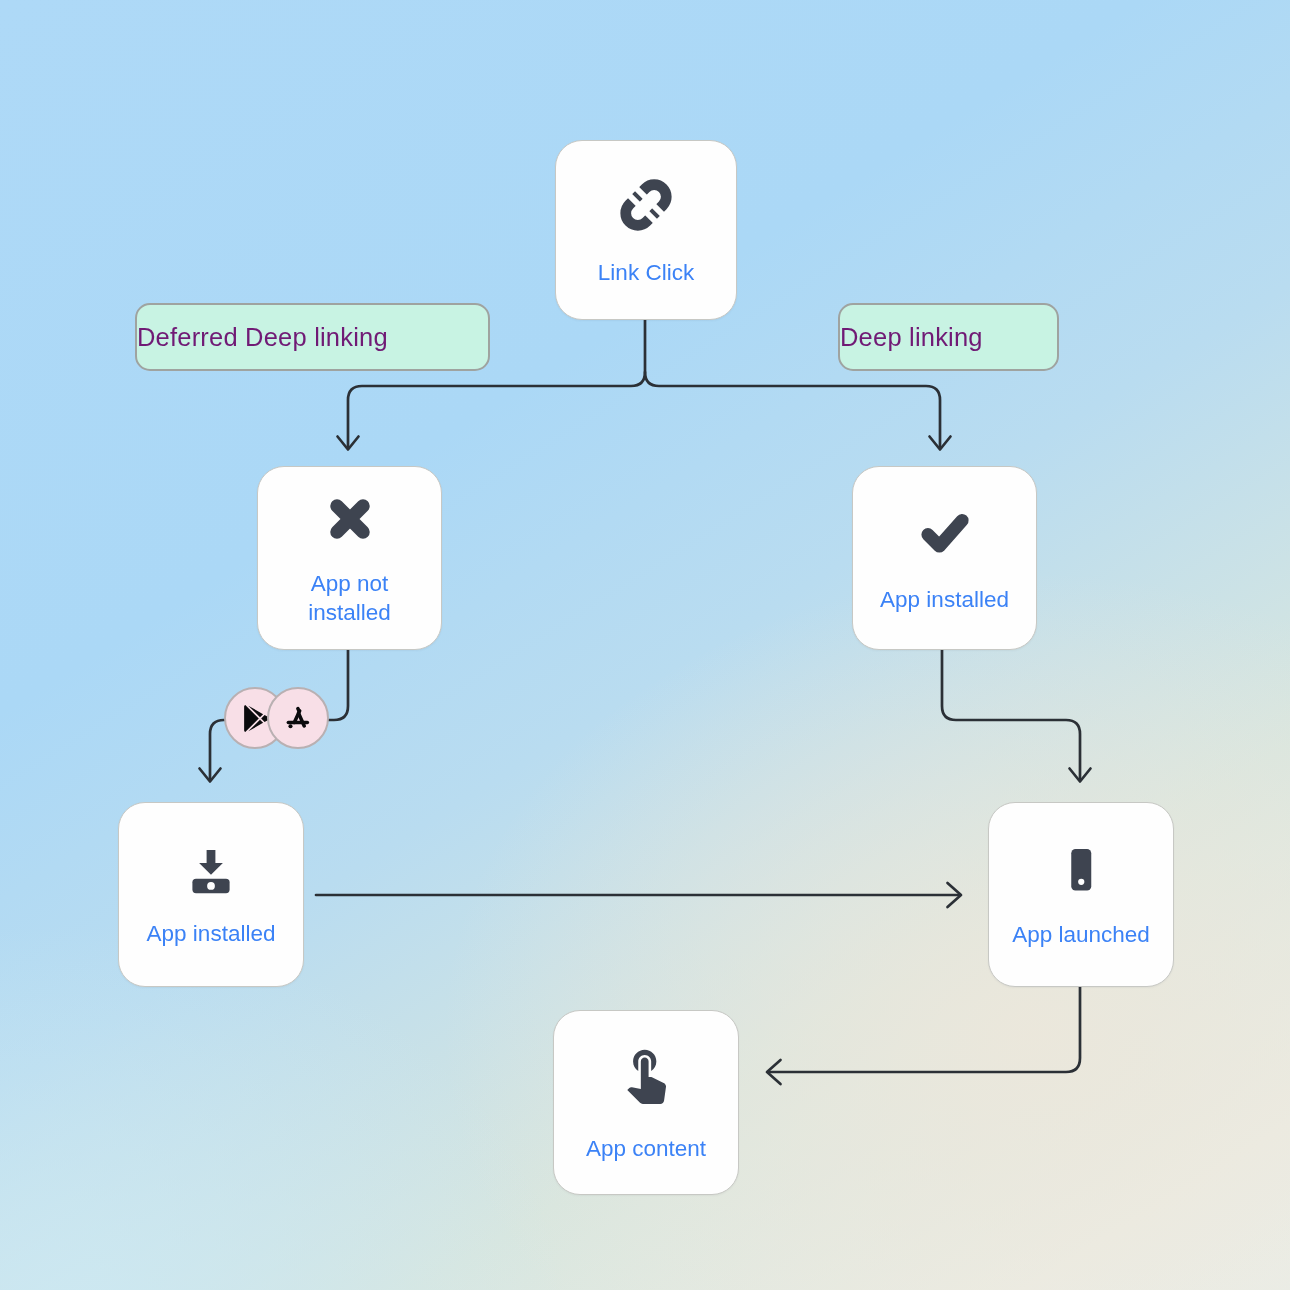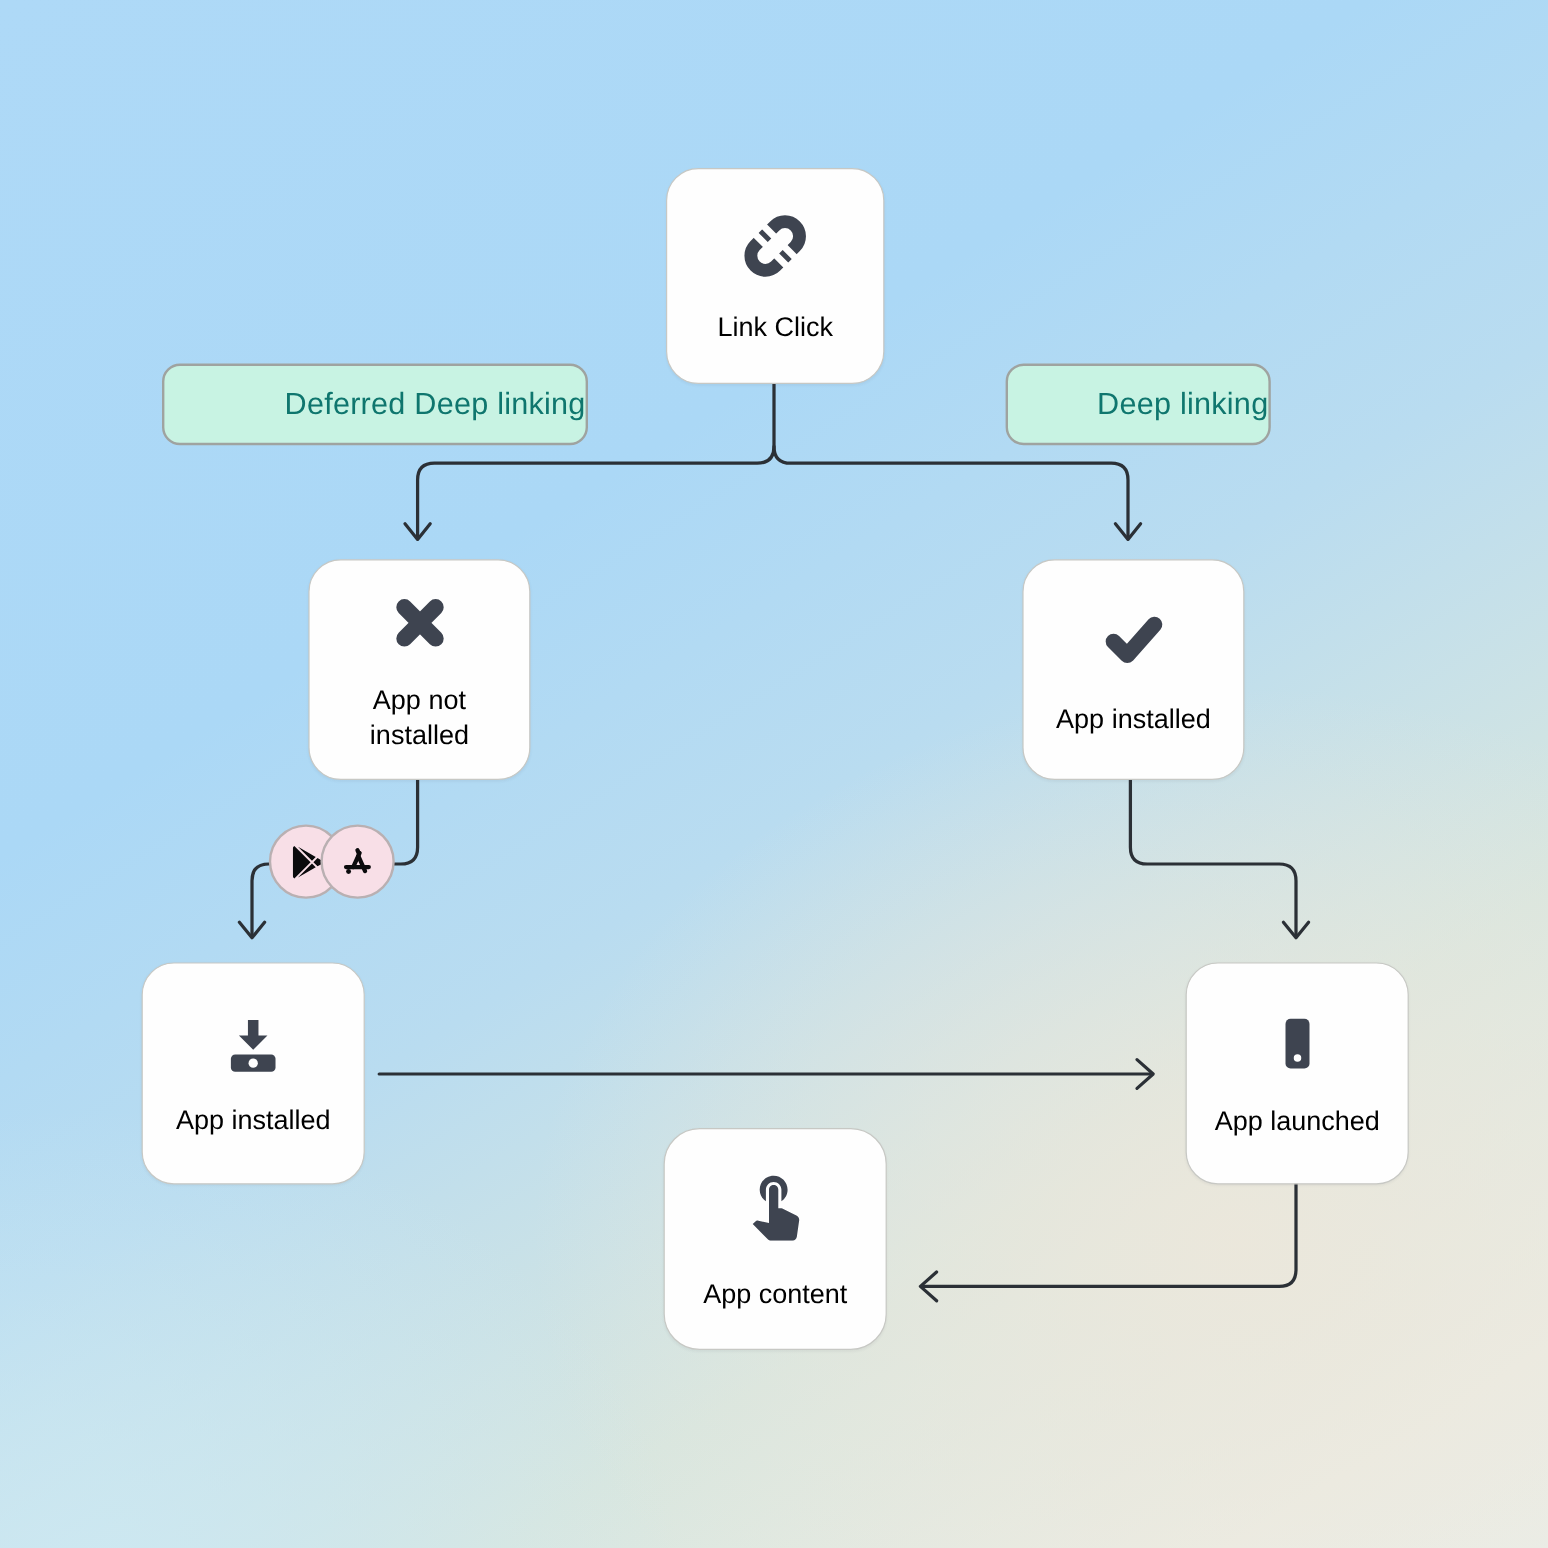"Link Click" .node .node-label { color: #000000 -> #3b82f6 }
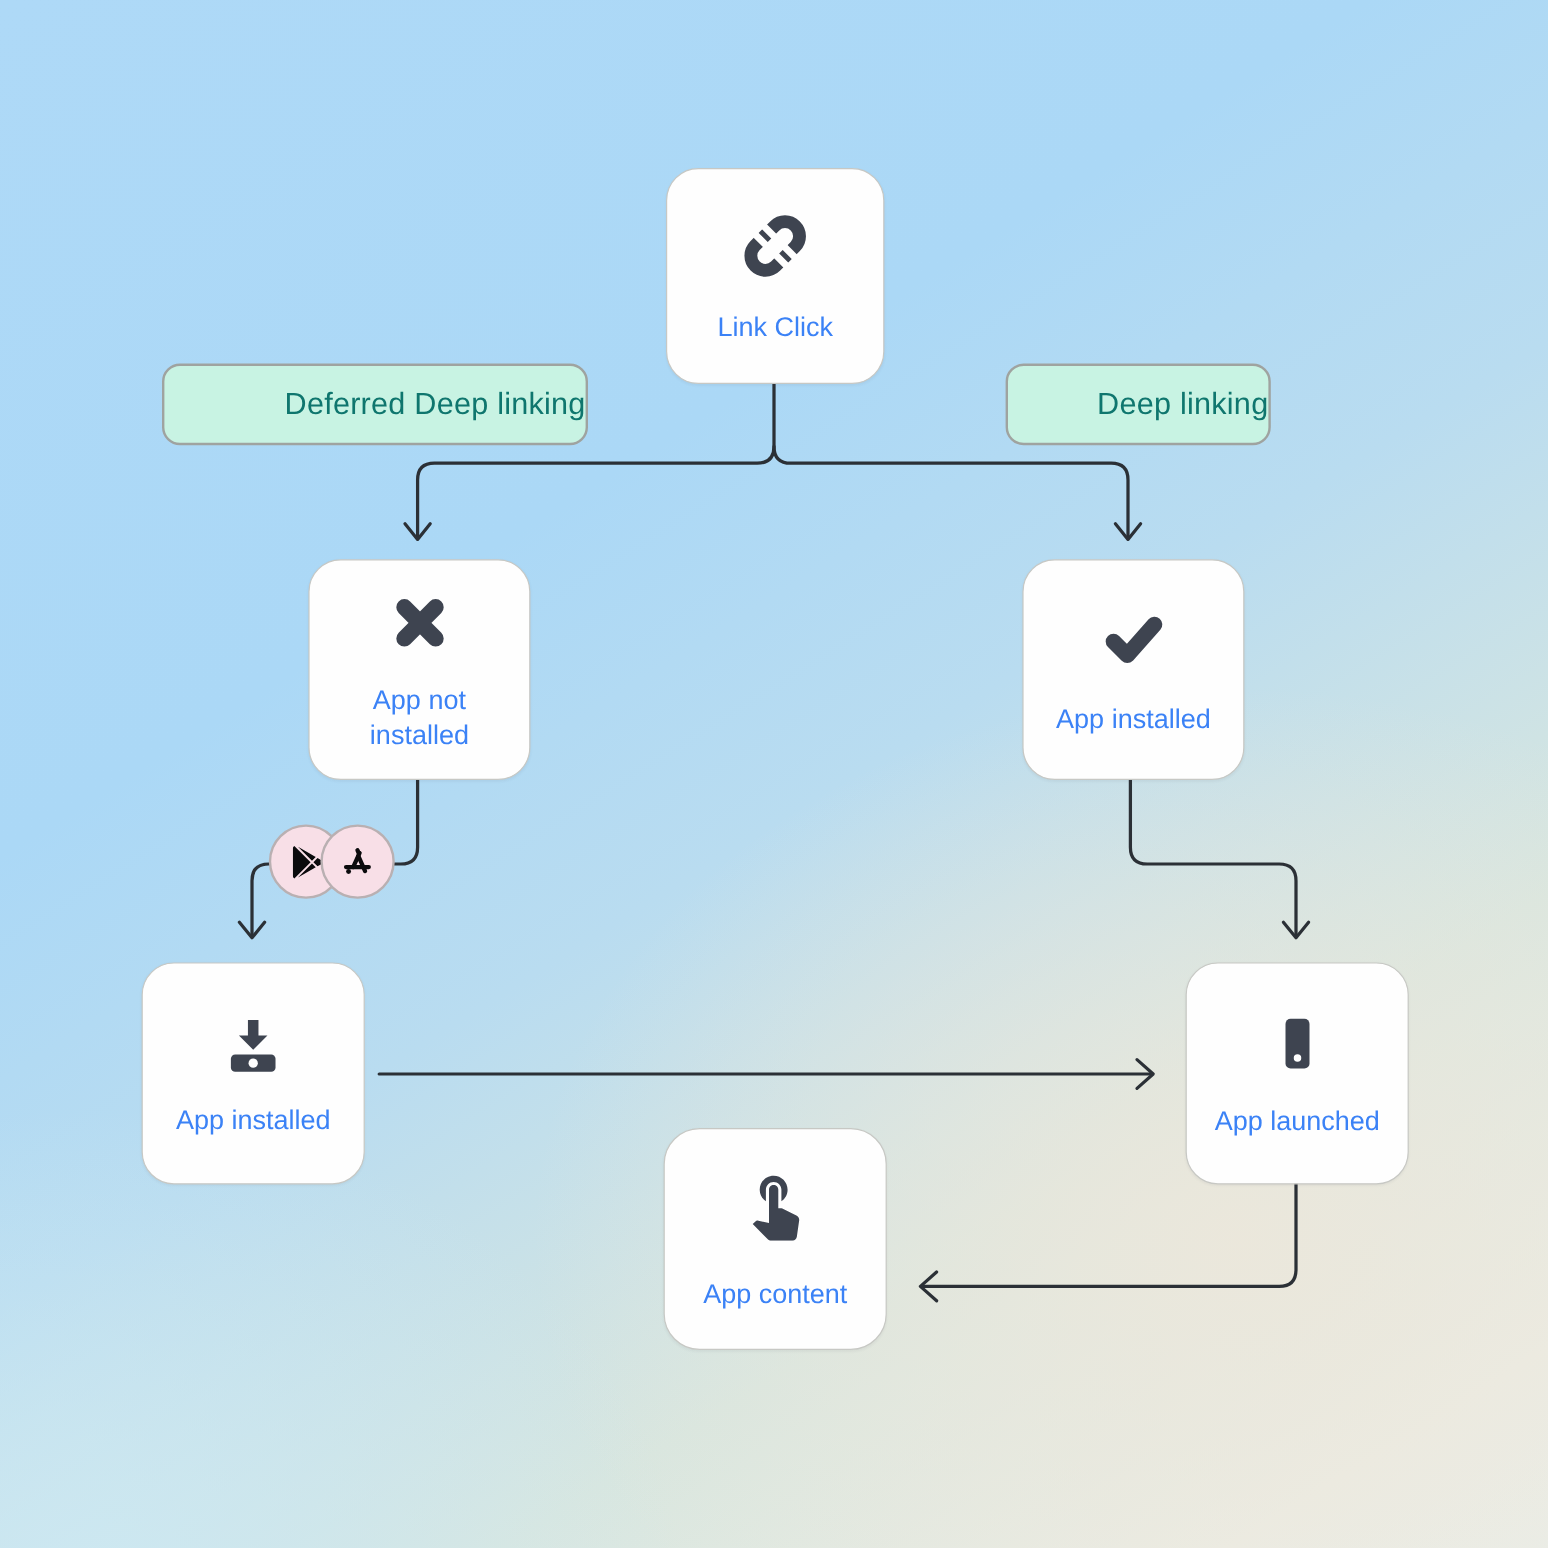"Deferred Deep linking" .tag { color: #0f766e -> #701a75; justify-content: flex-end -> flex-start }
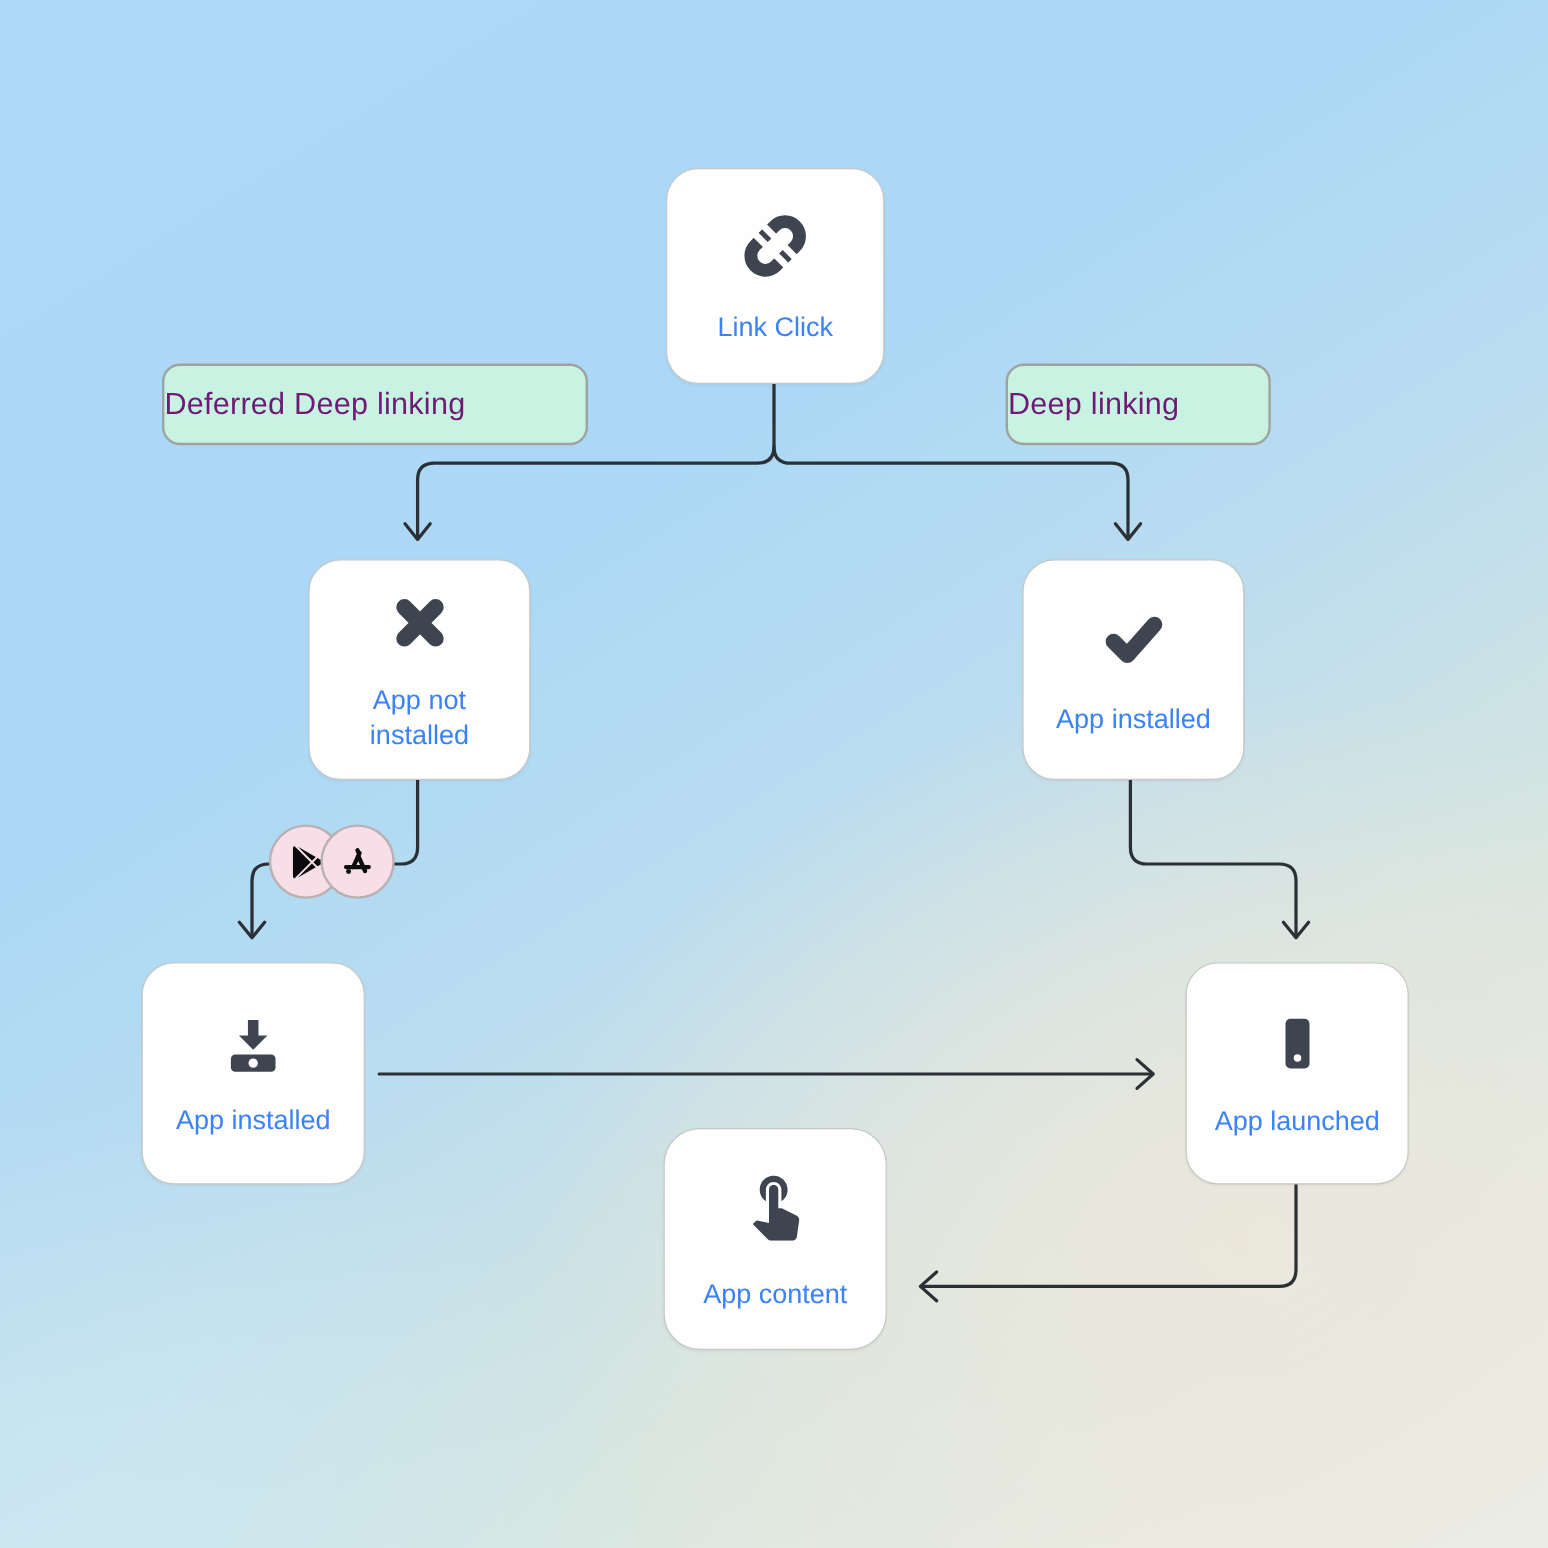"App content" div.node { border-radius: 30px -> none; top: 940px -> 1010px }
